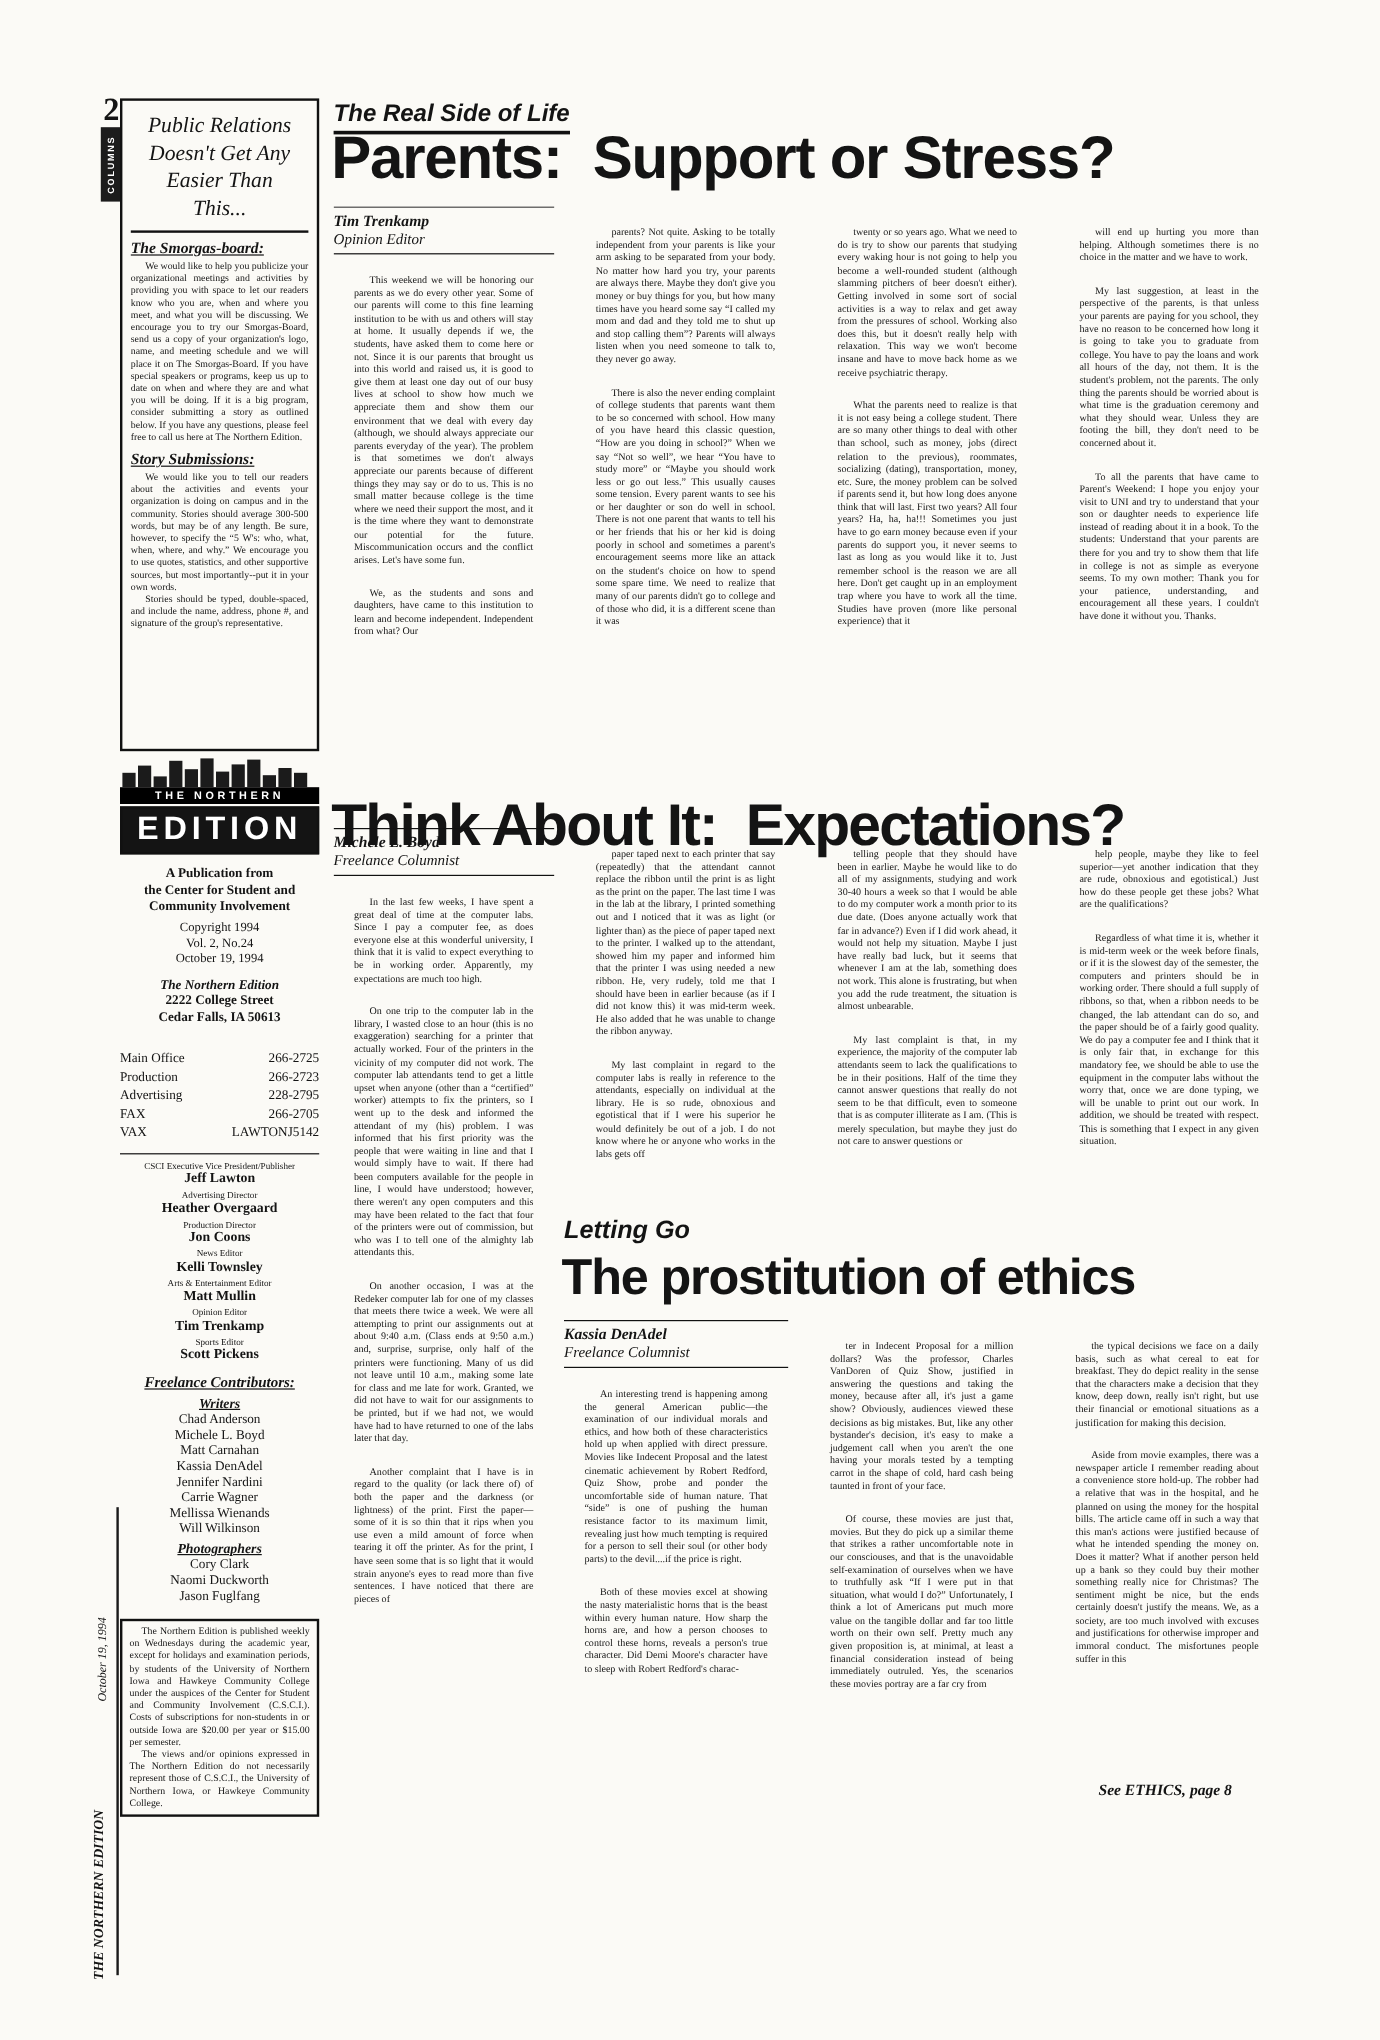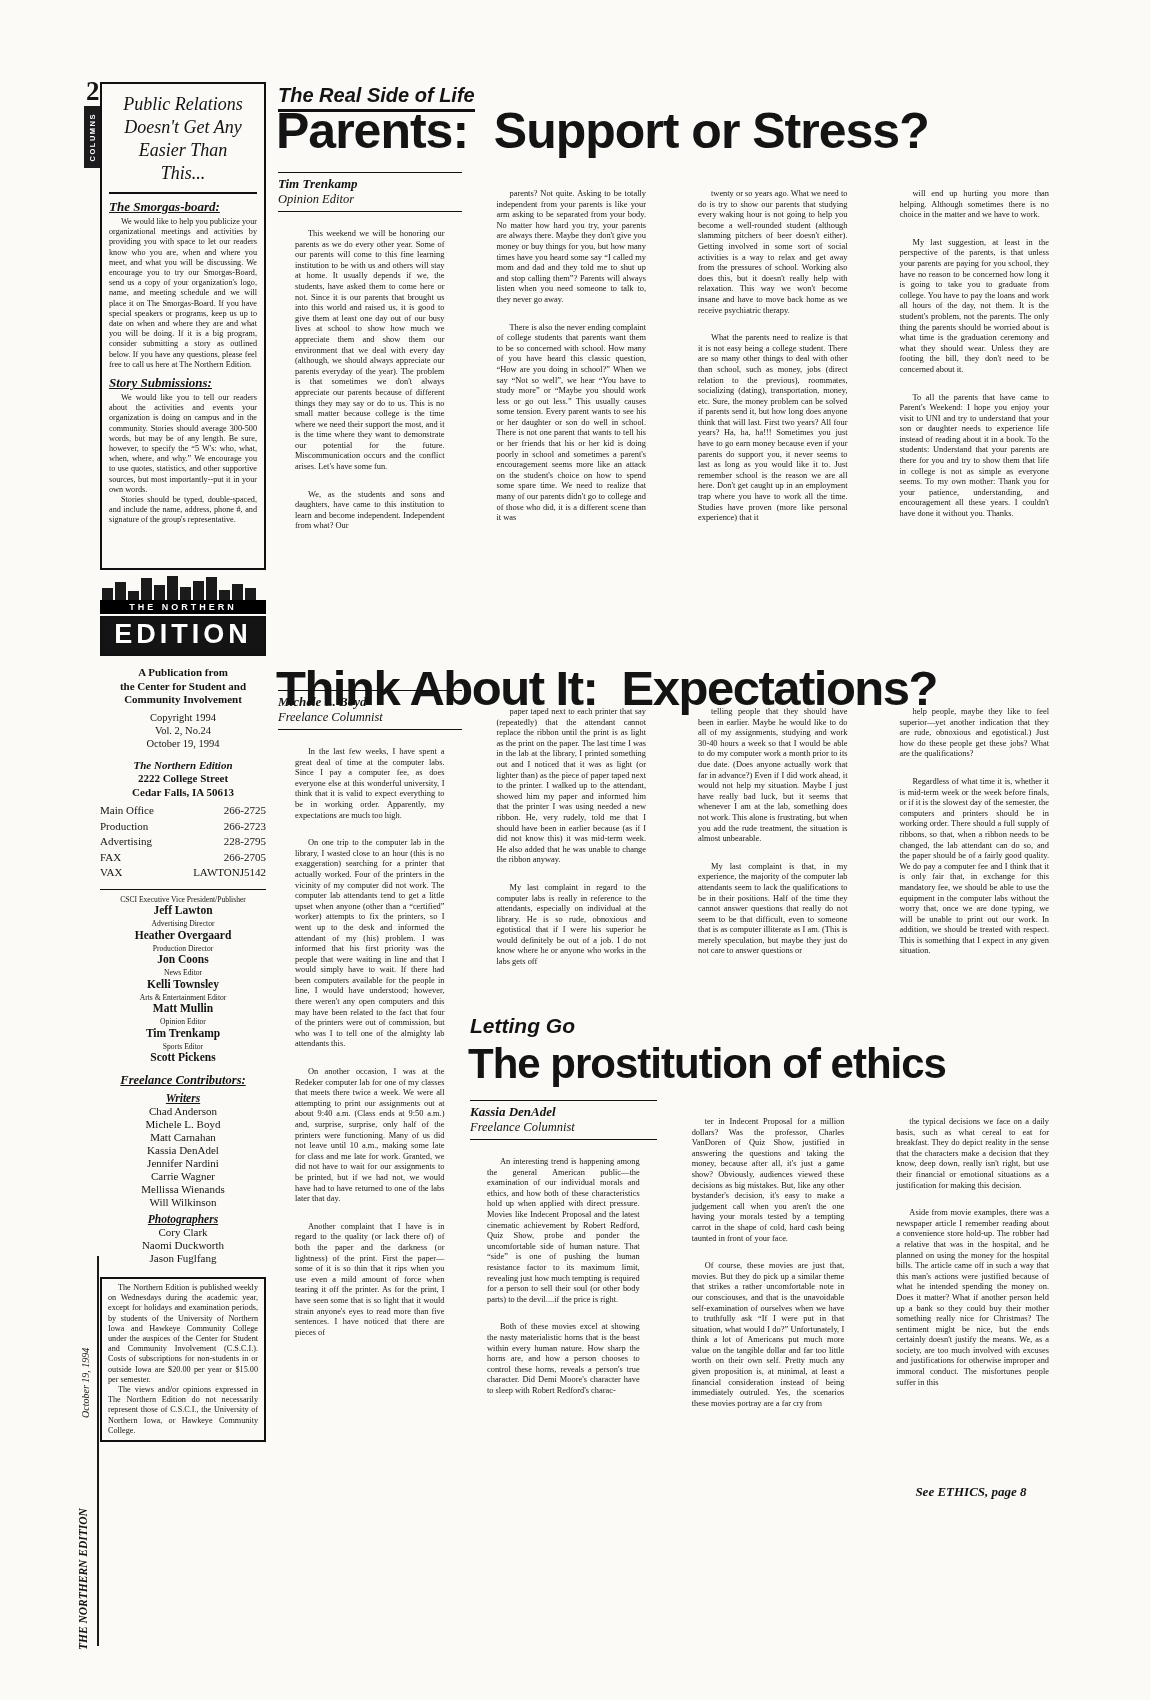"Public Relations" .box1 { height: 488px -> 544px }
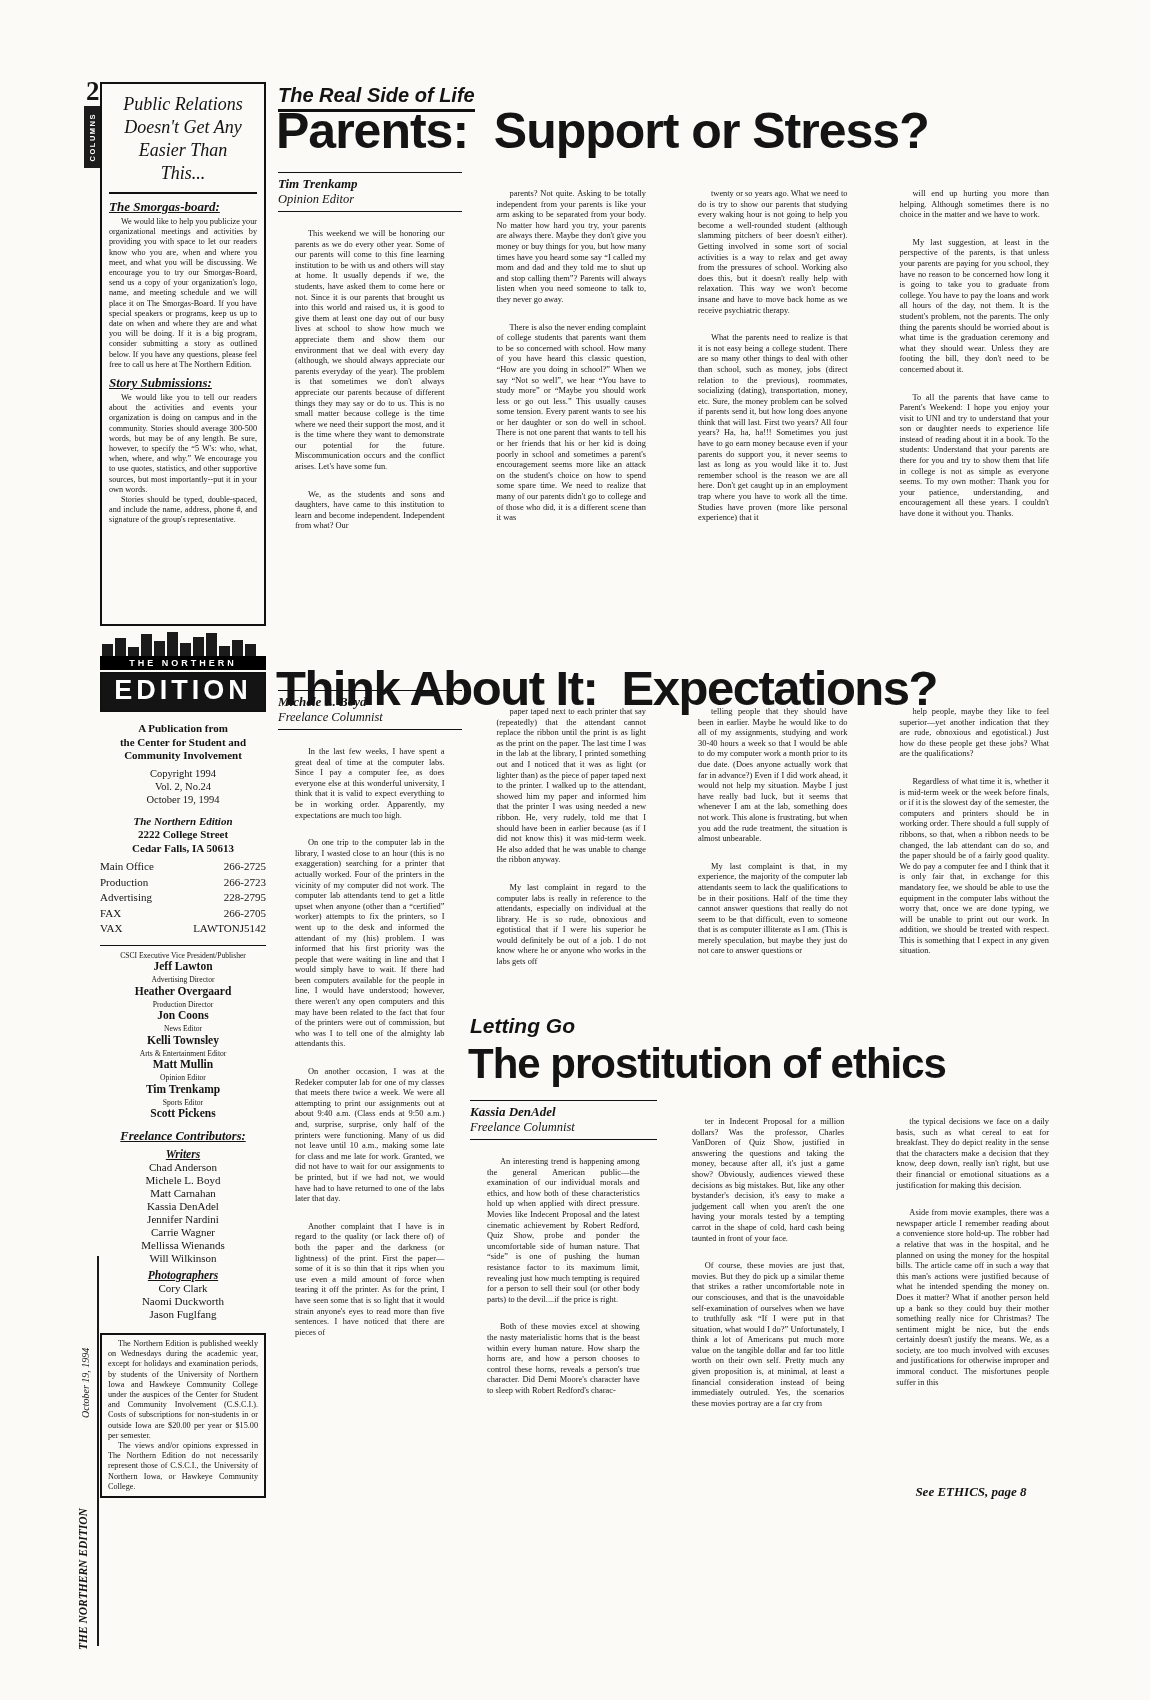"Main Office" .phones { margin-top: 4px -> 20px }
